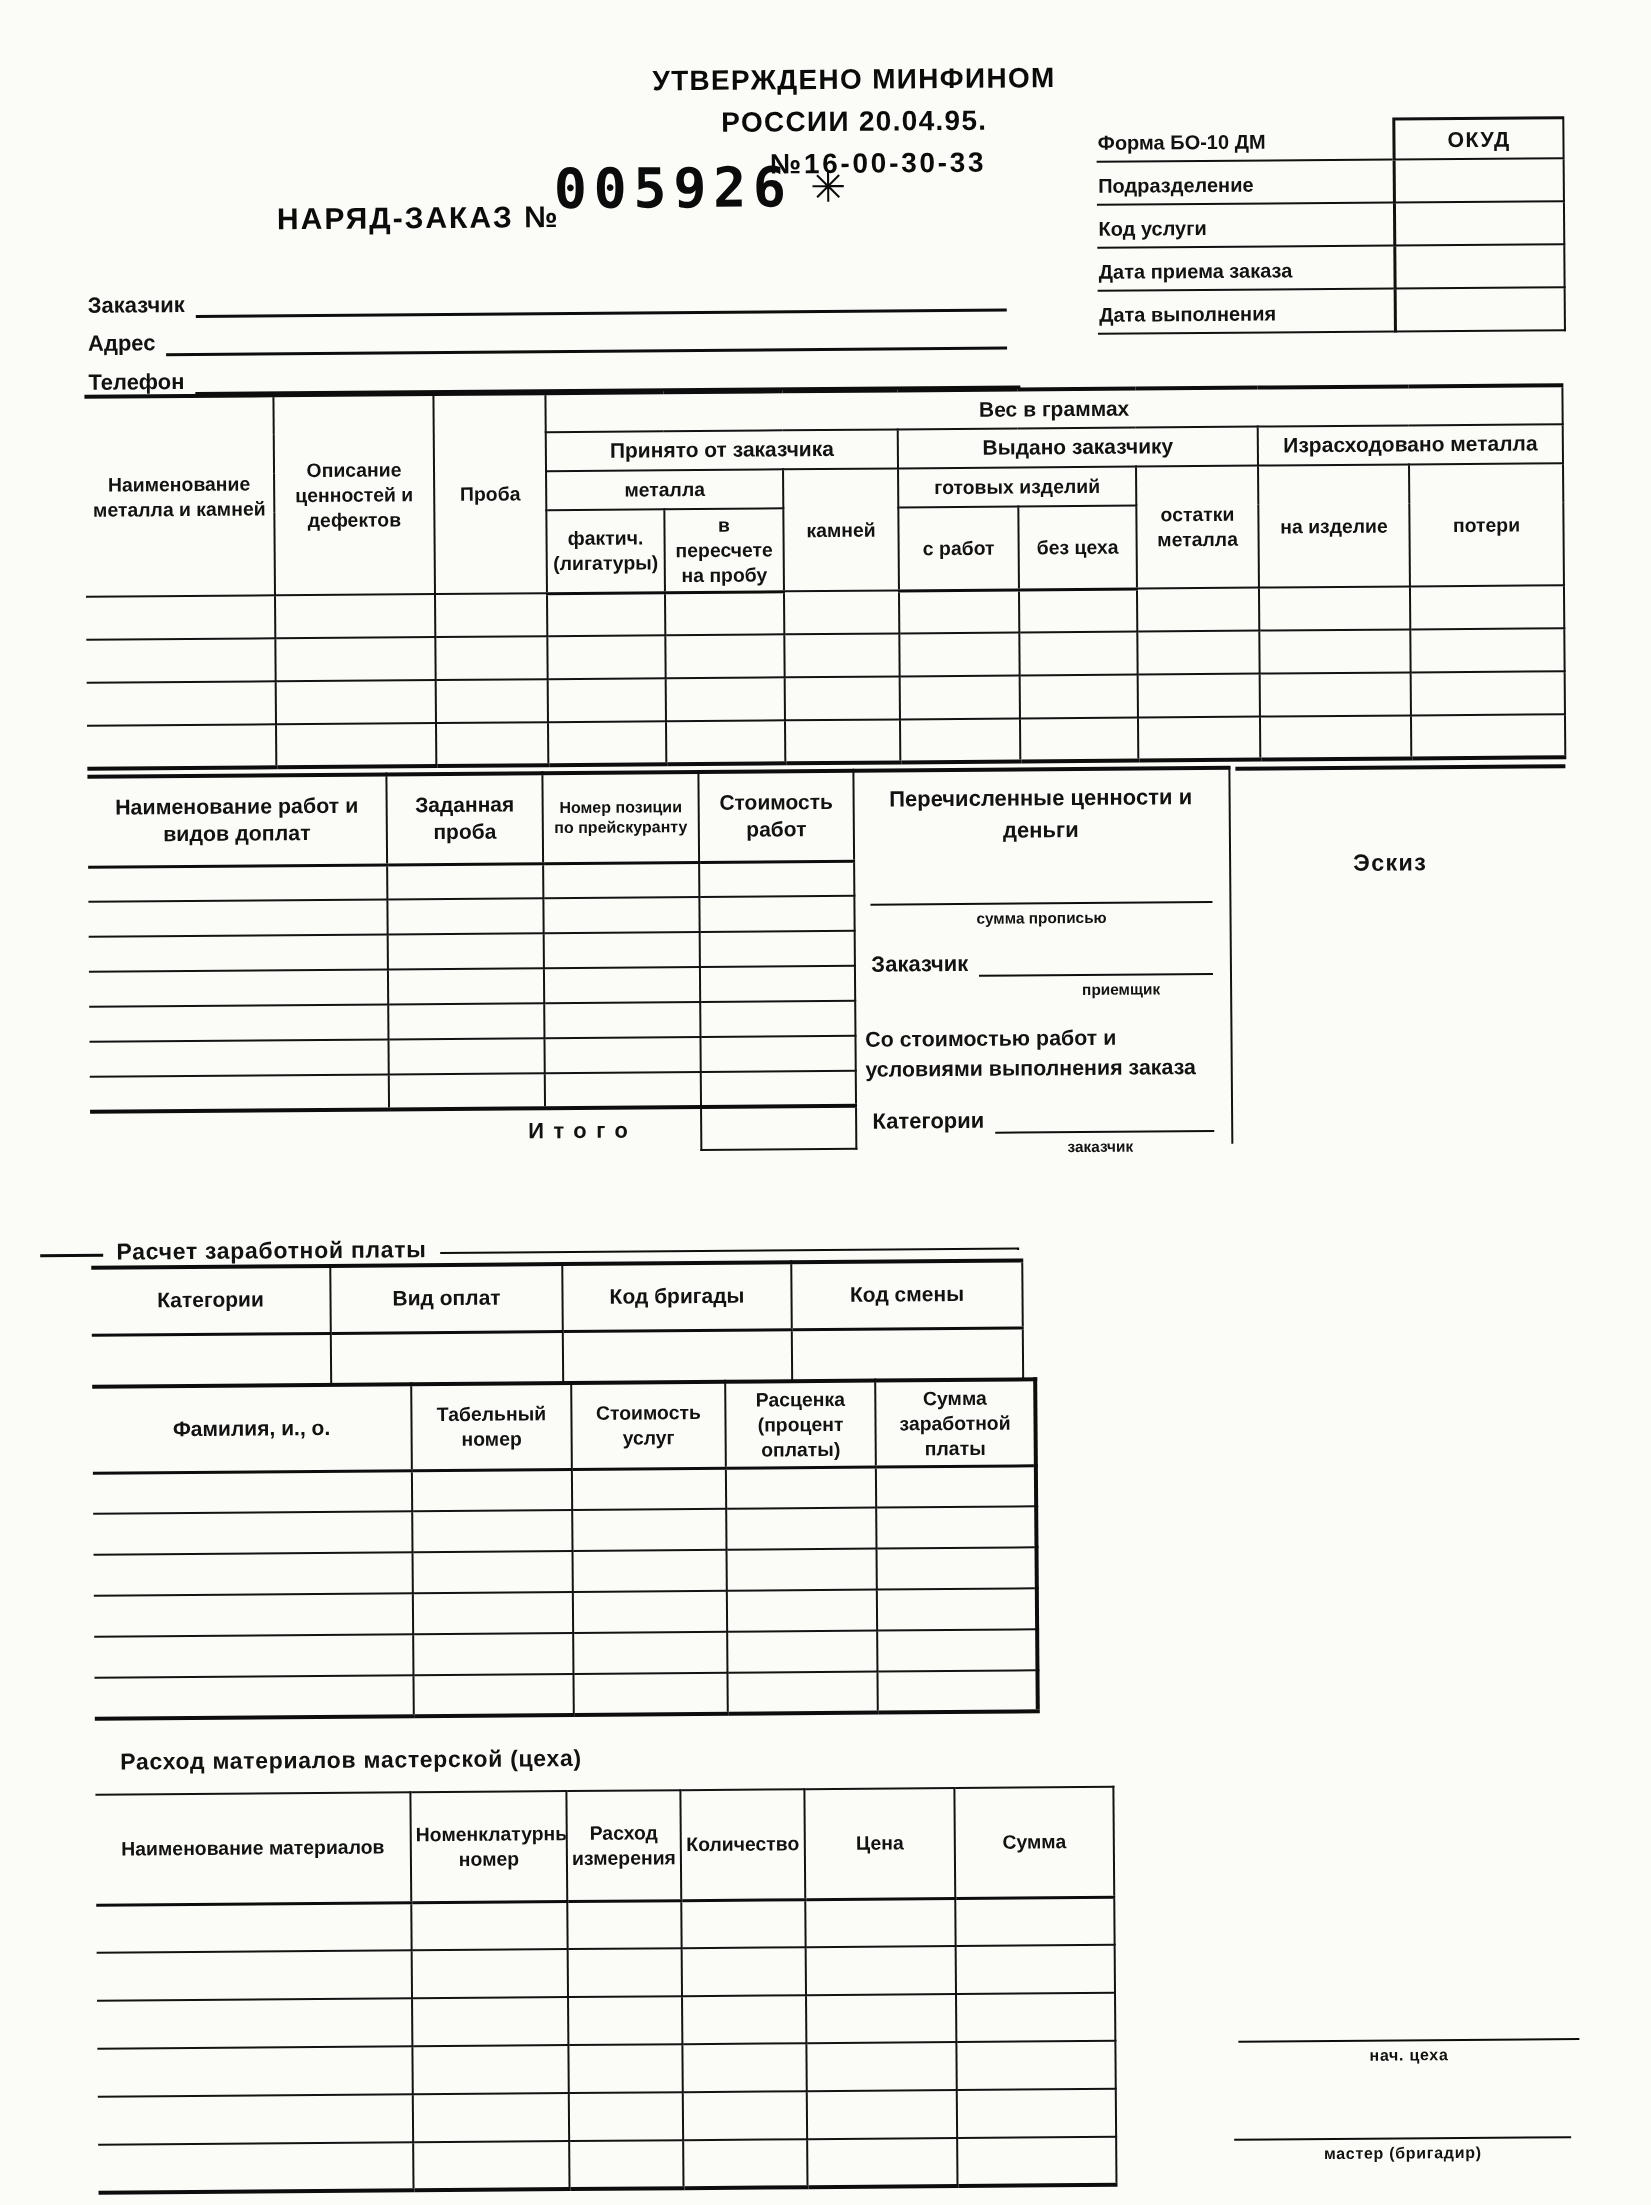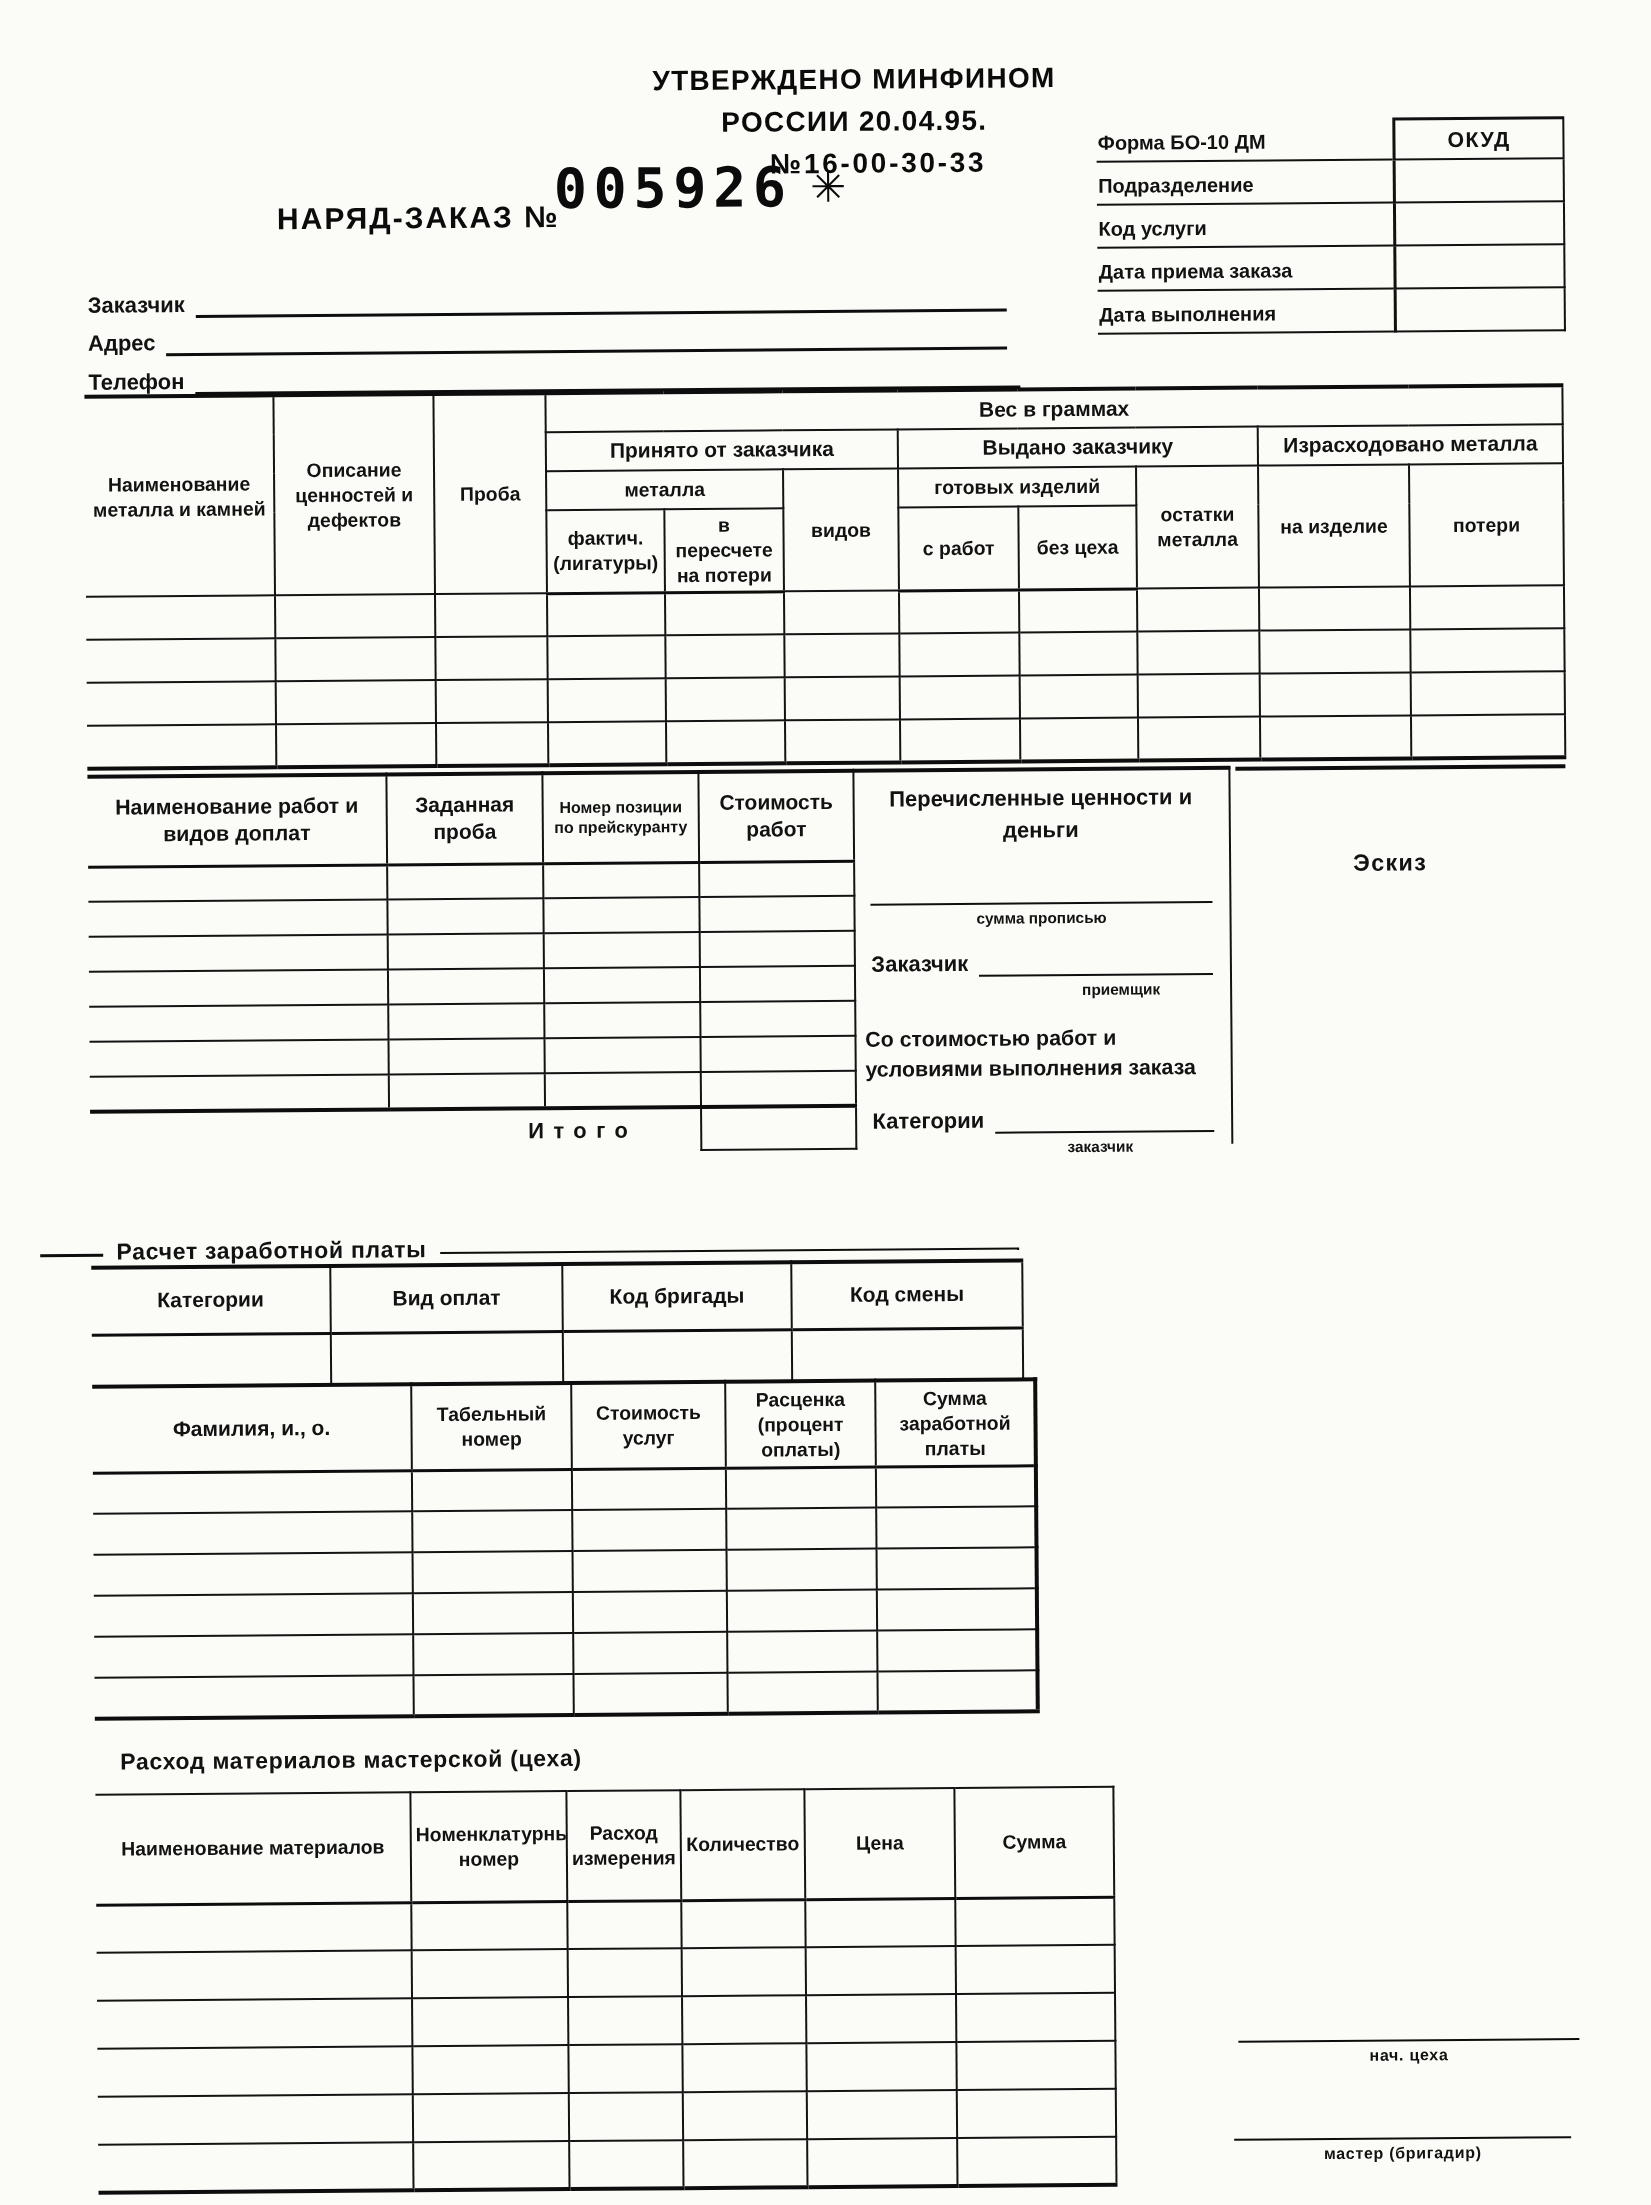"в пересчете на потери" th { text: потери -> пробу }
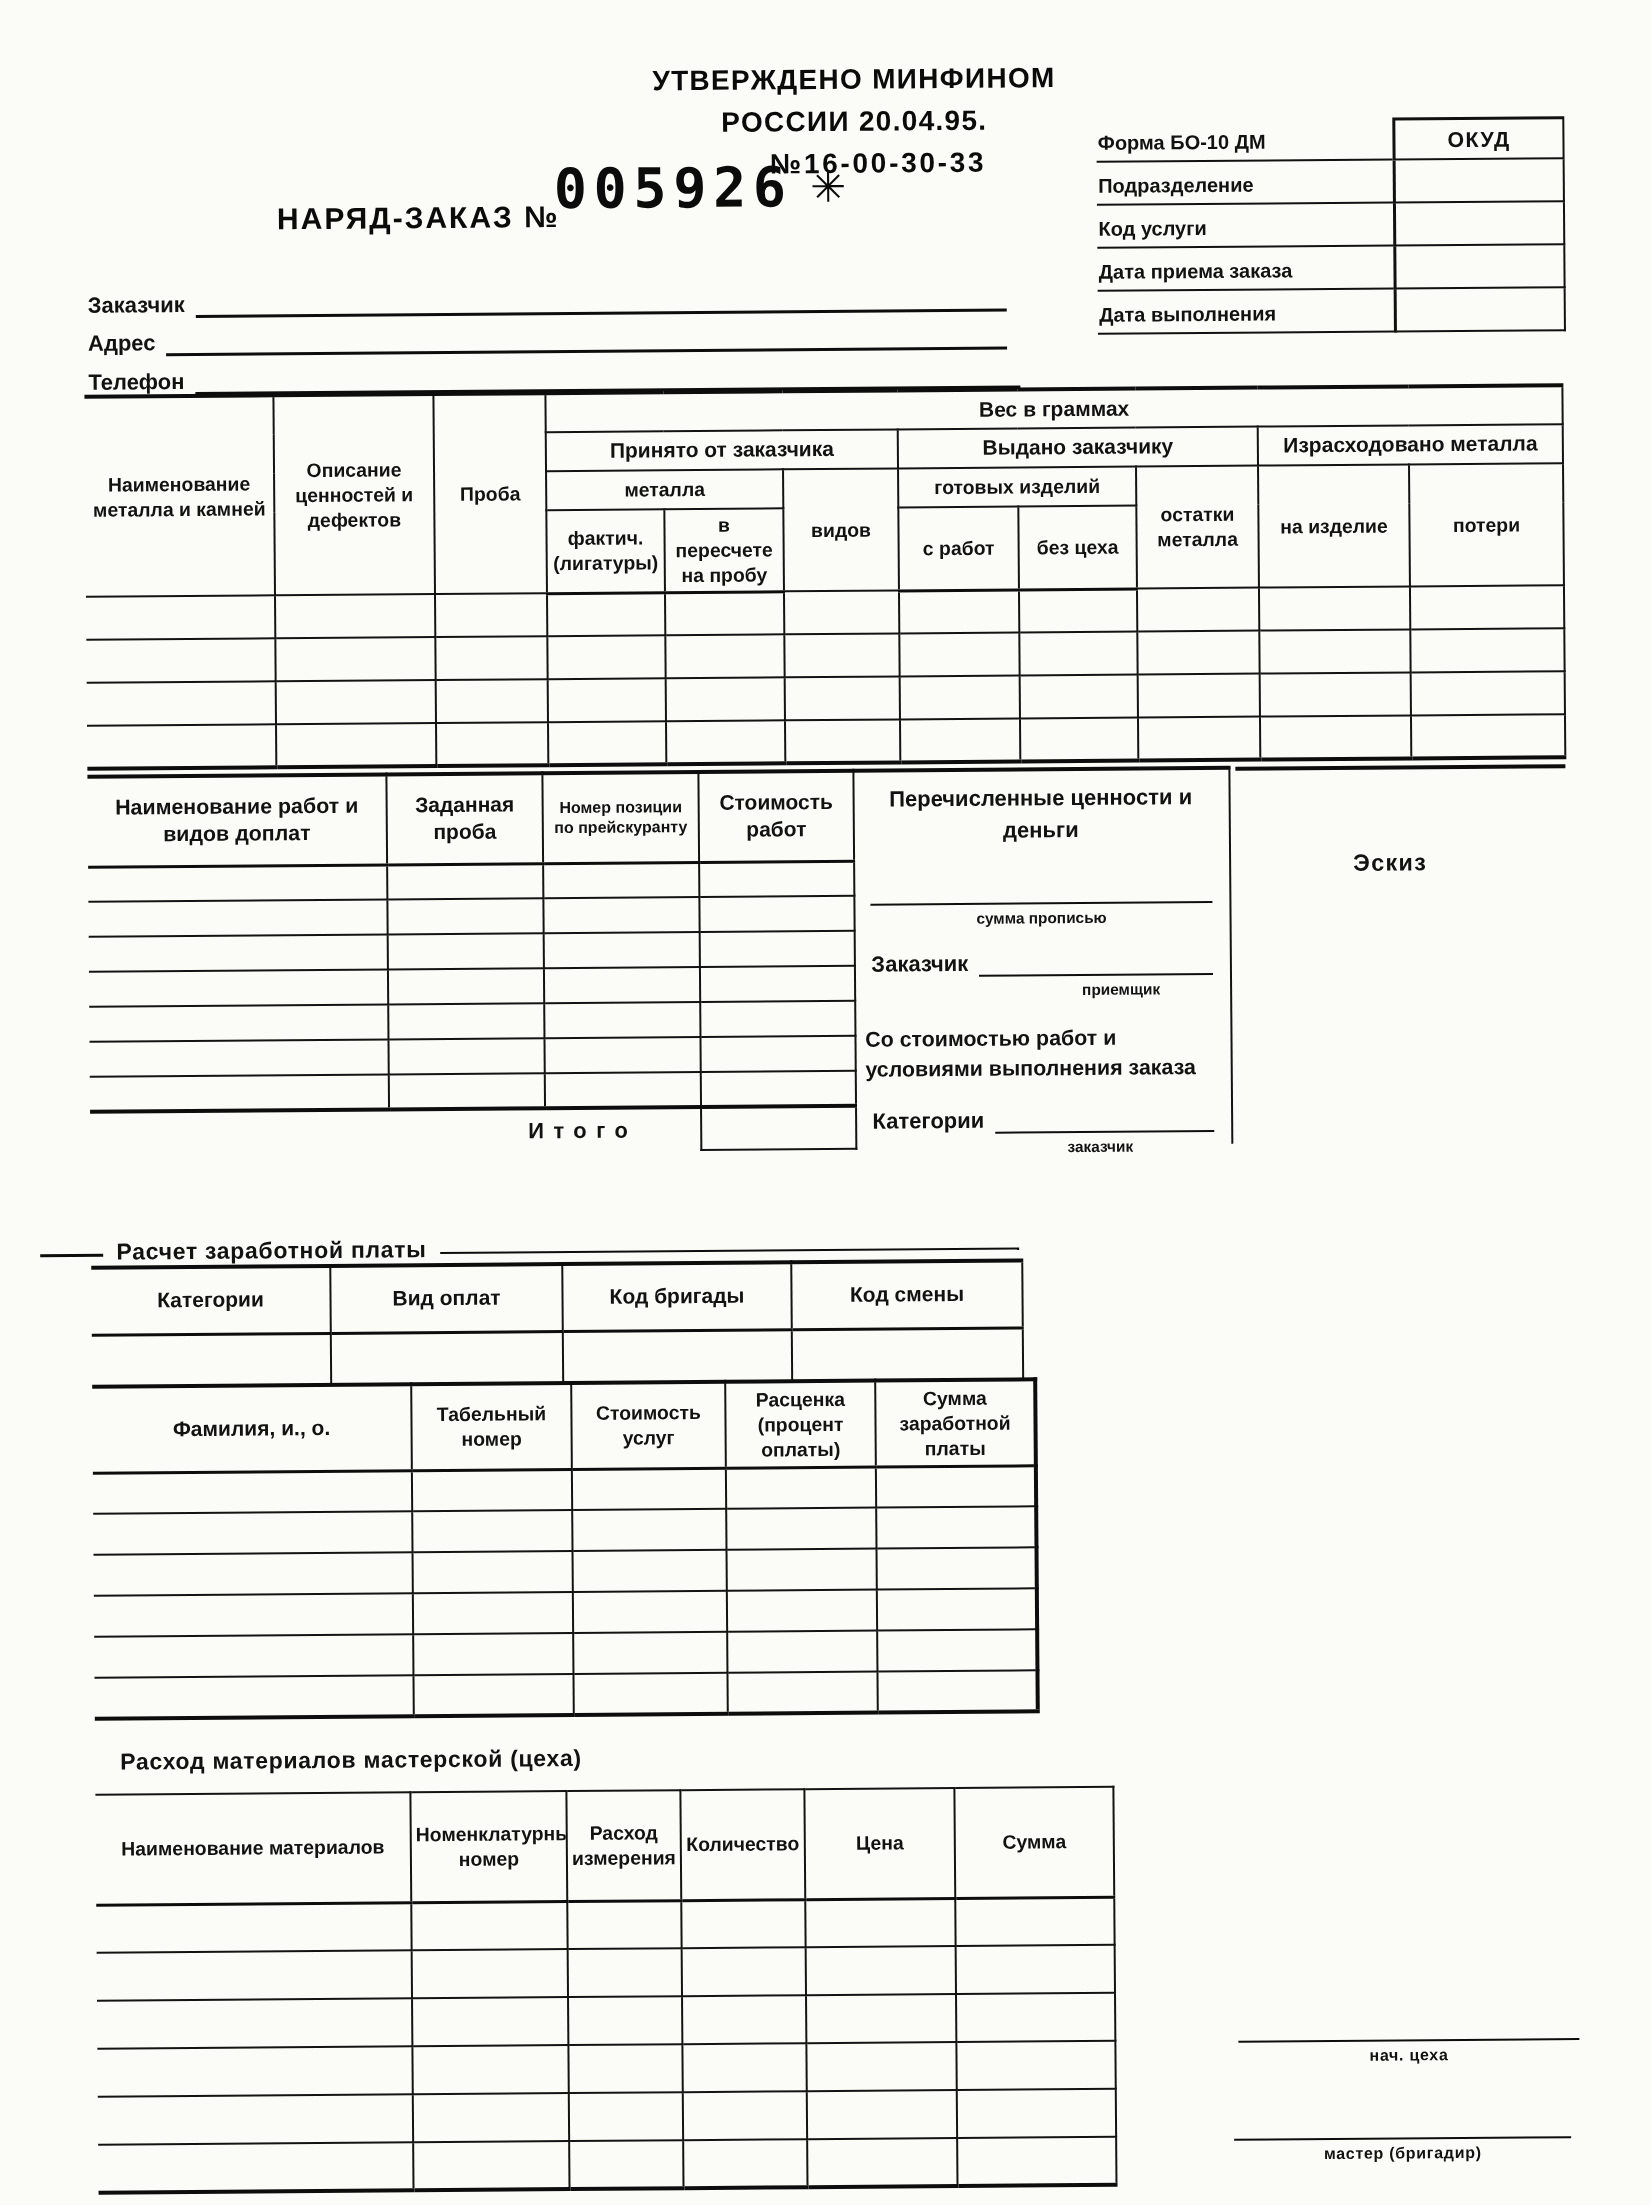"видов" th { text: видов -> камней }
